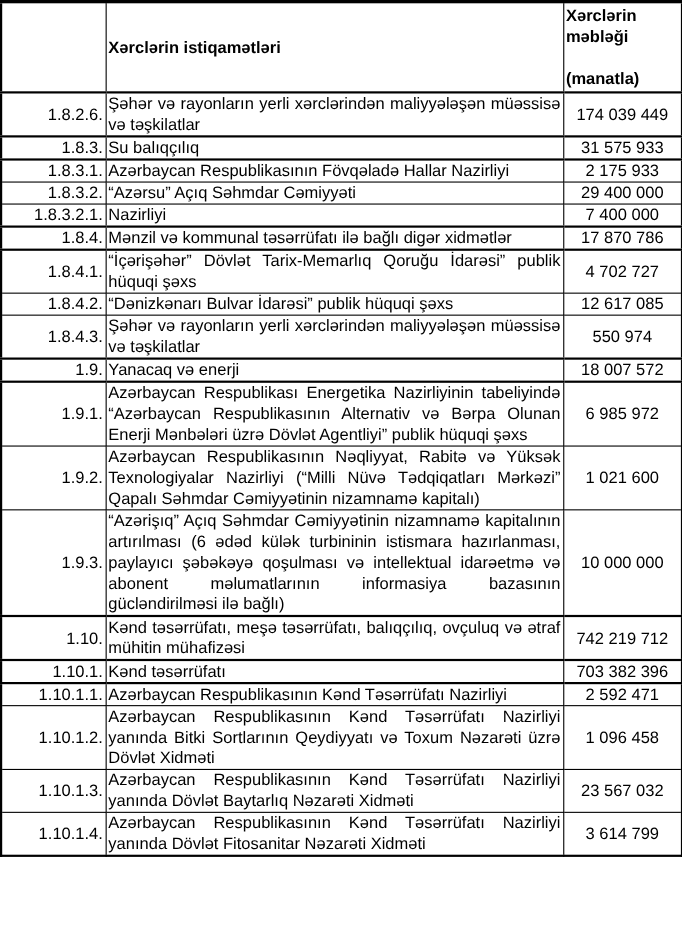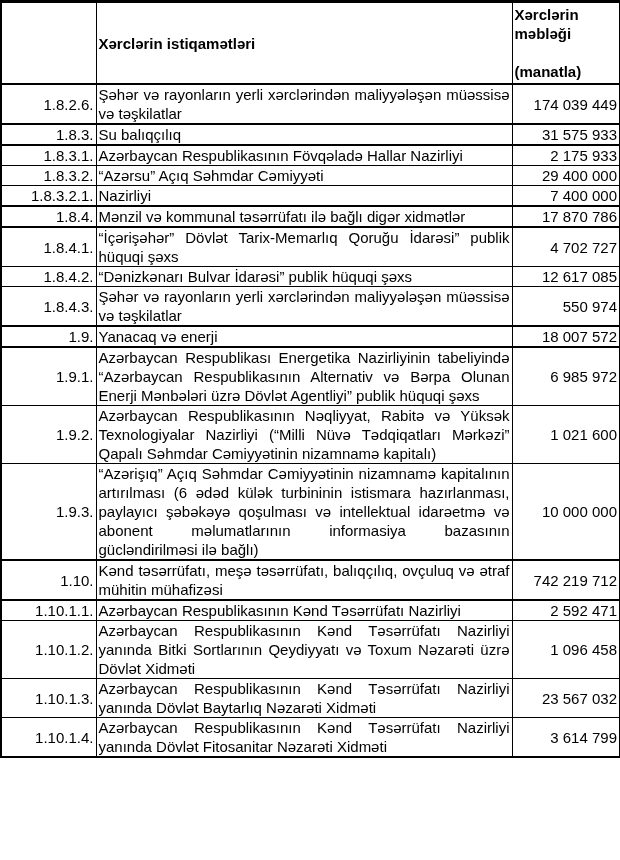"174 039 449" td.amount { text-align: right -> center }
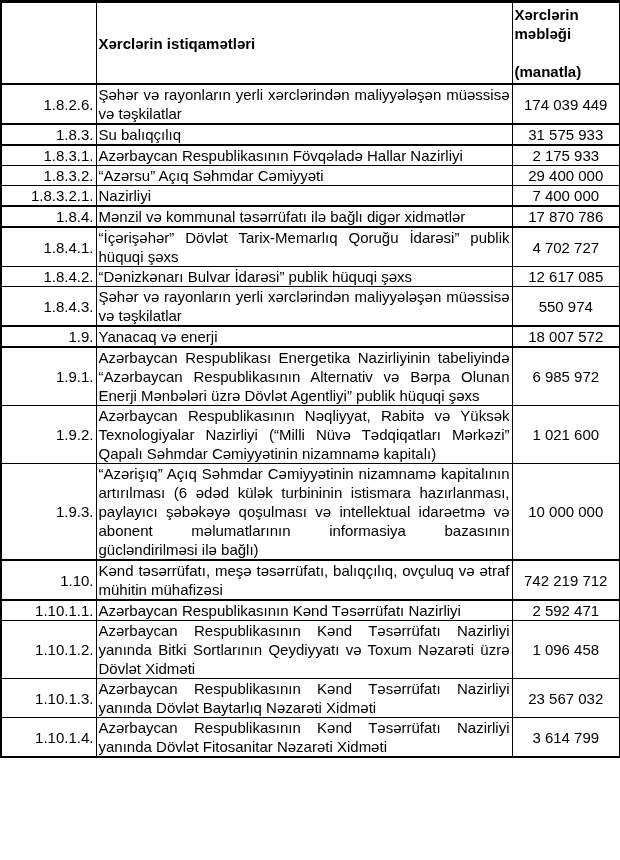"1.10.1." tr.bold { html: none -> <tr> <td>1.10.1.</td> <td>Kənd təsərrüfatı</td> <td>703 382 396</td> </tr> }
